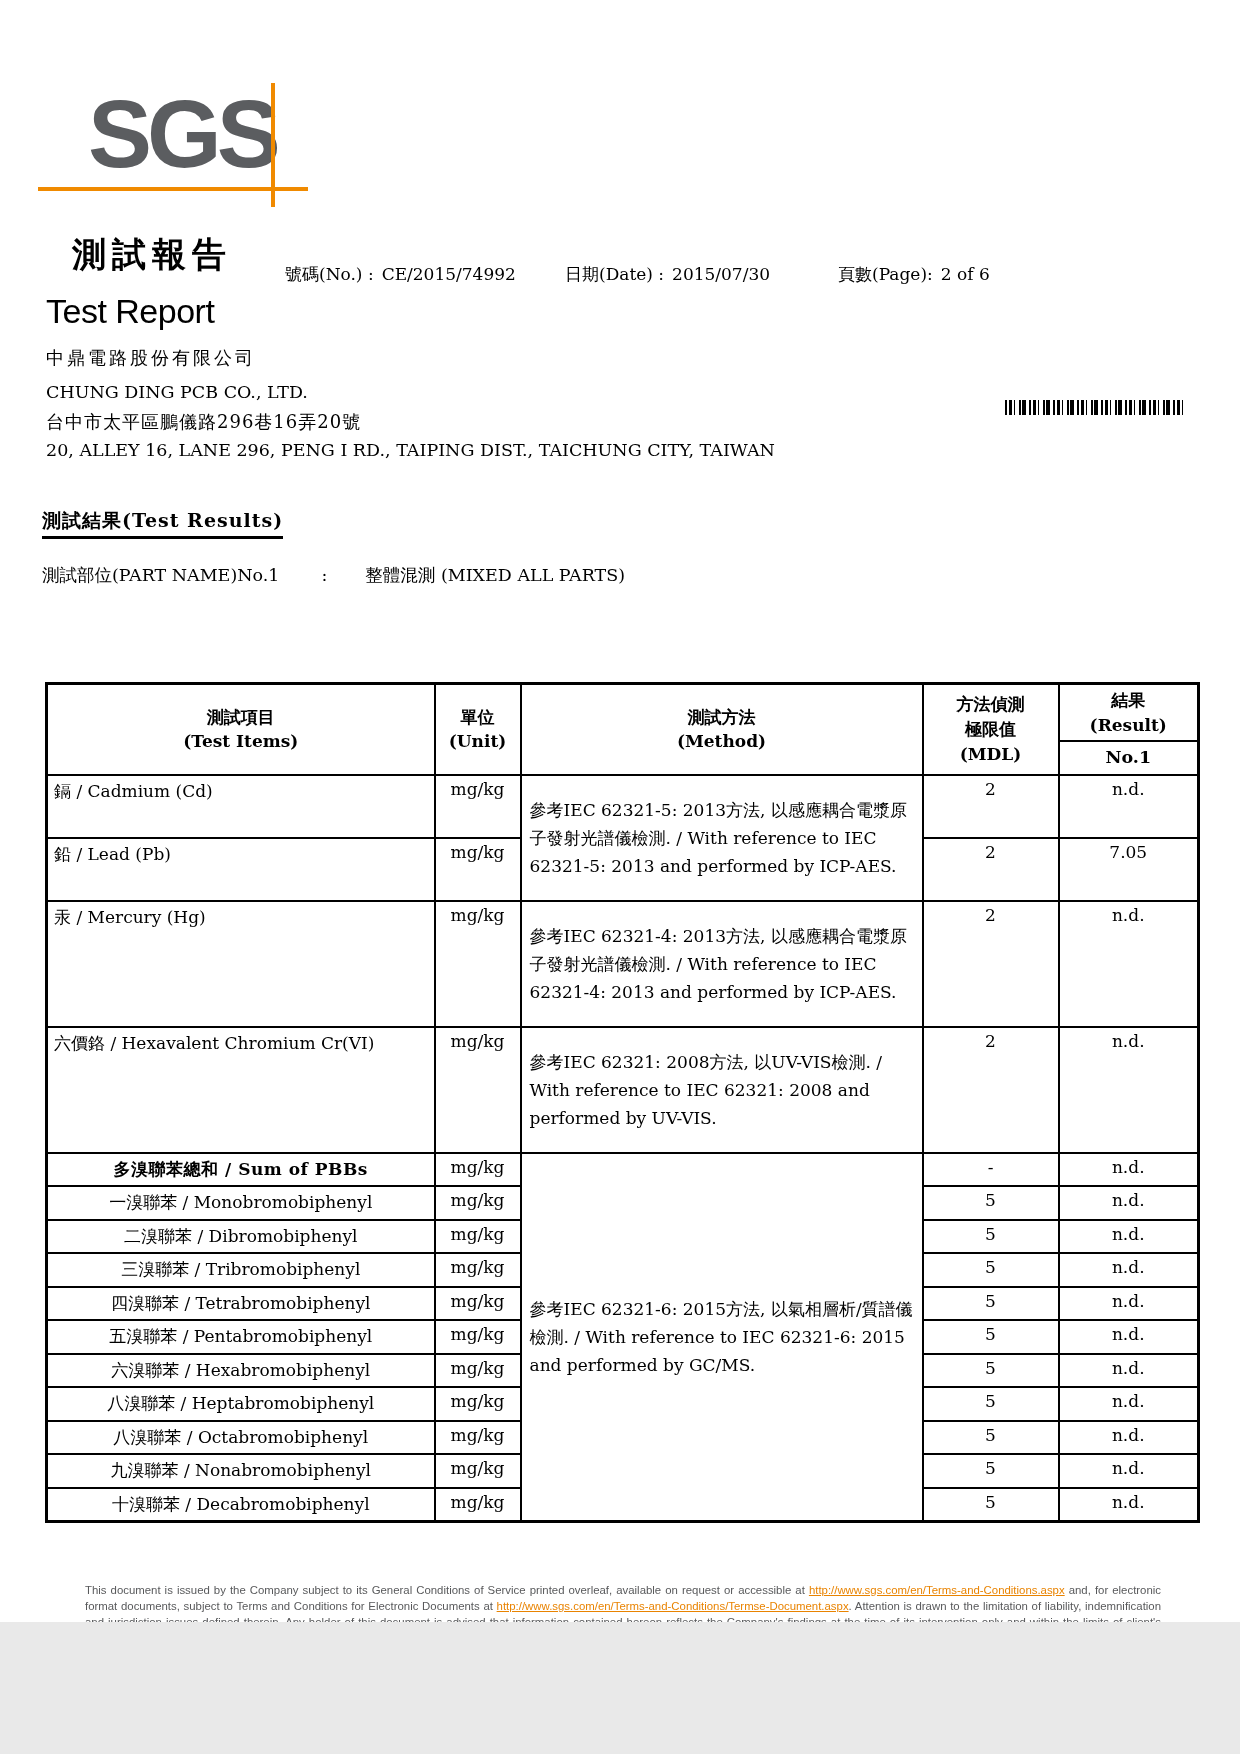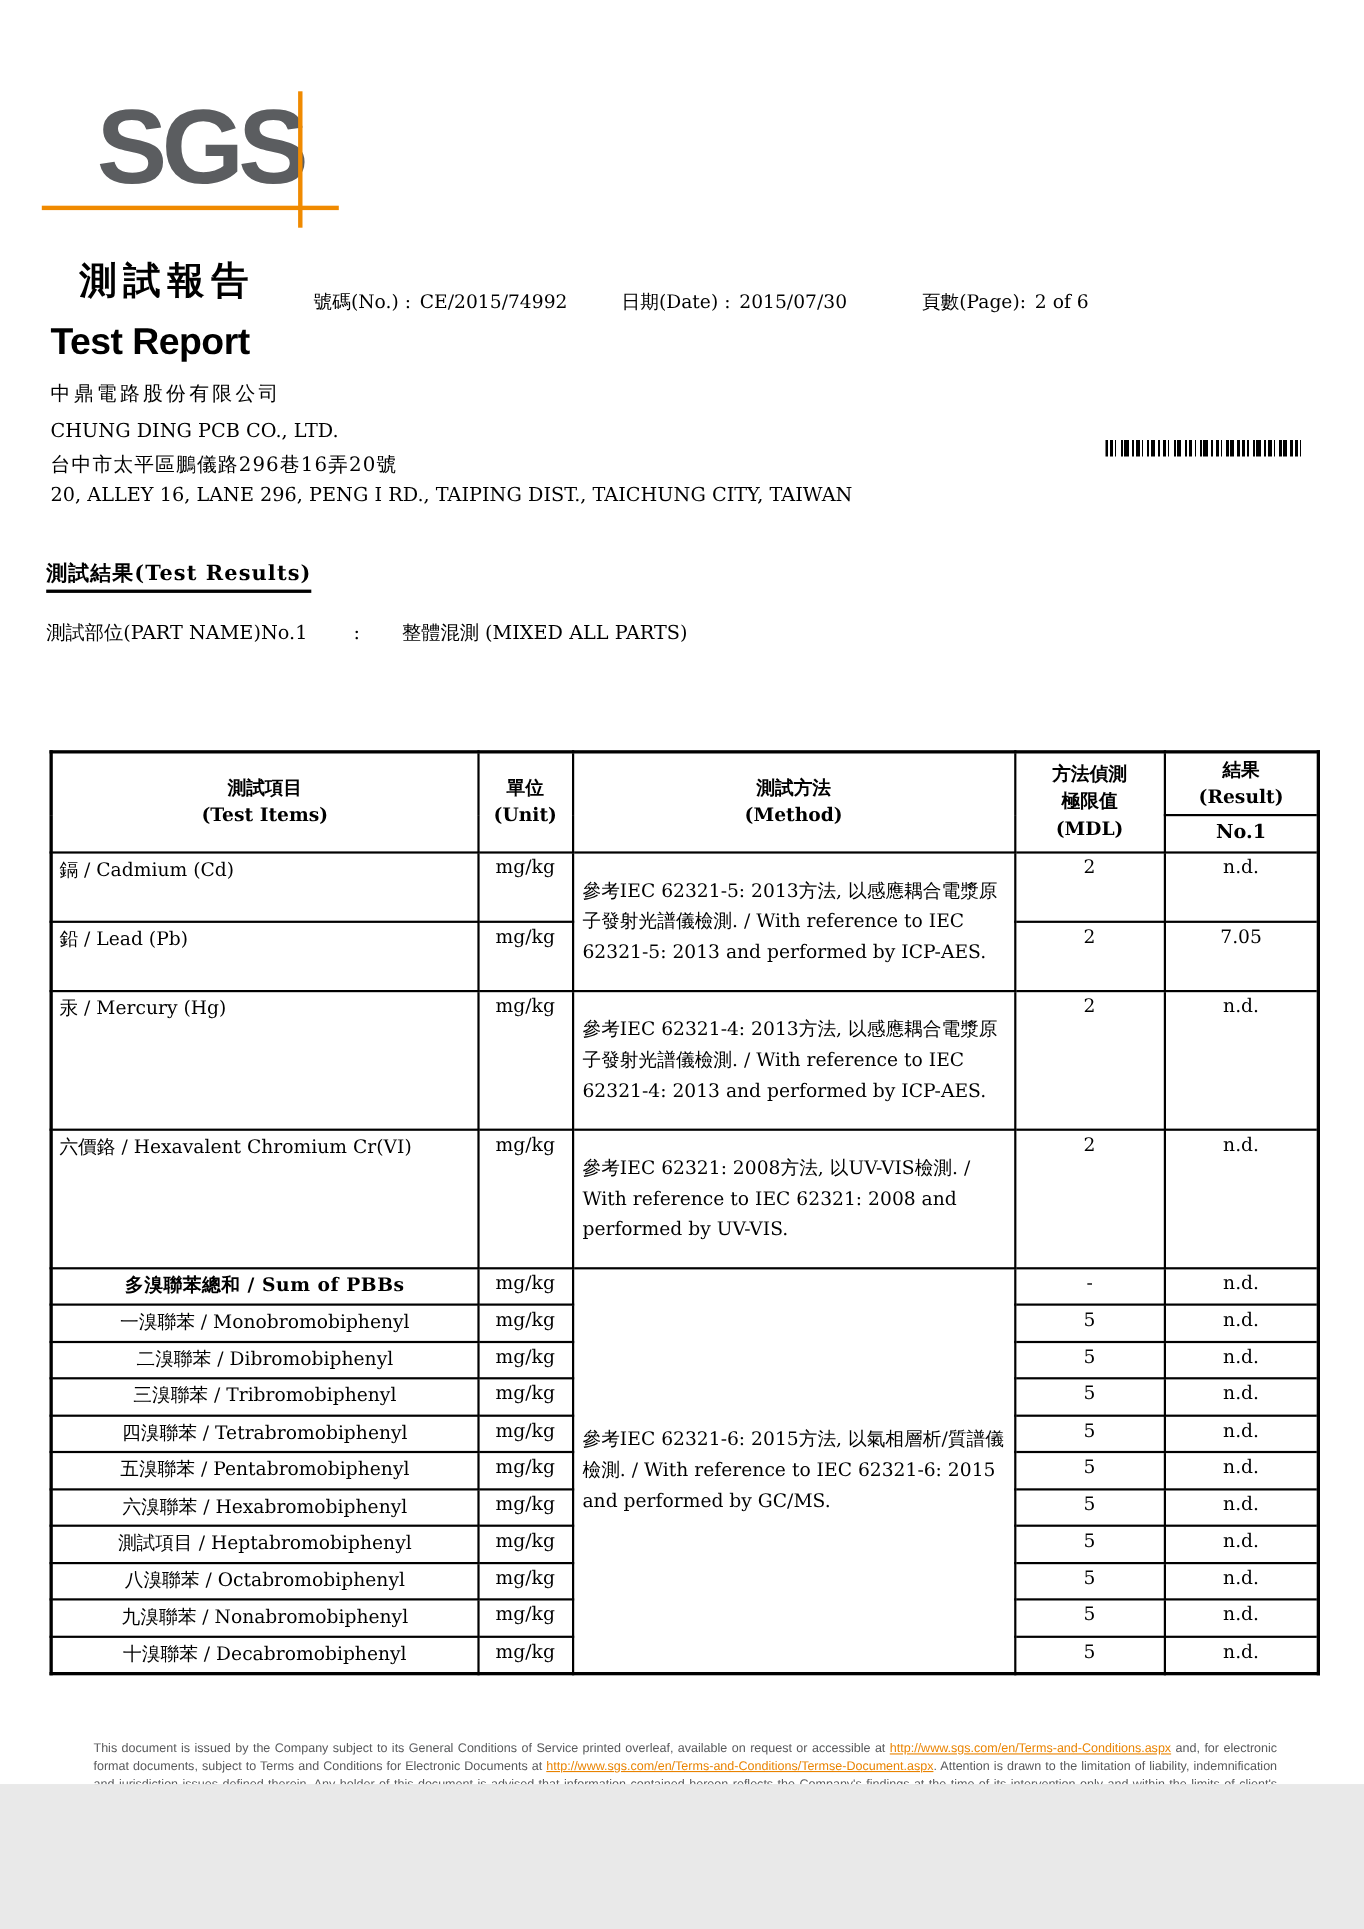"Test Report" .title-en { font-weight: bold -> normal }
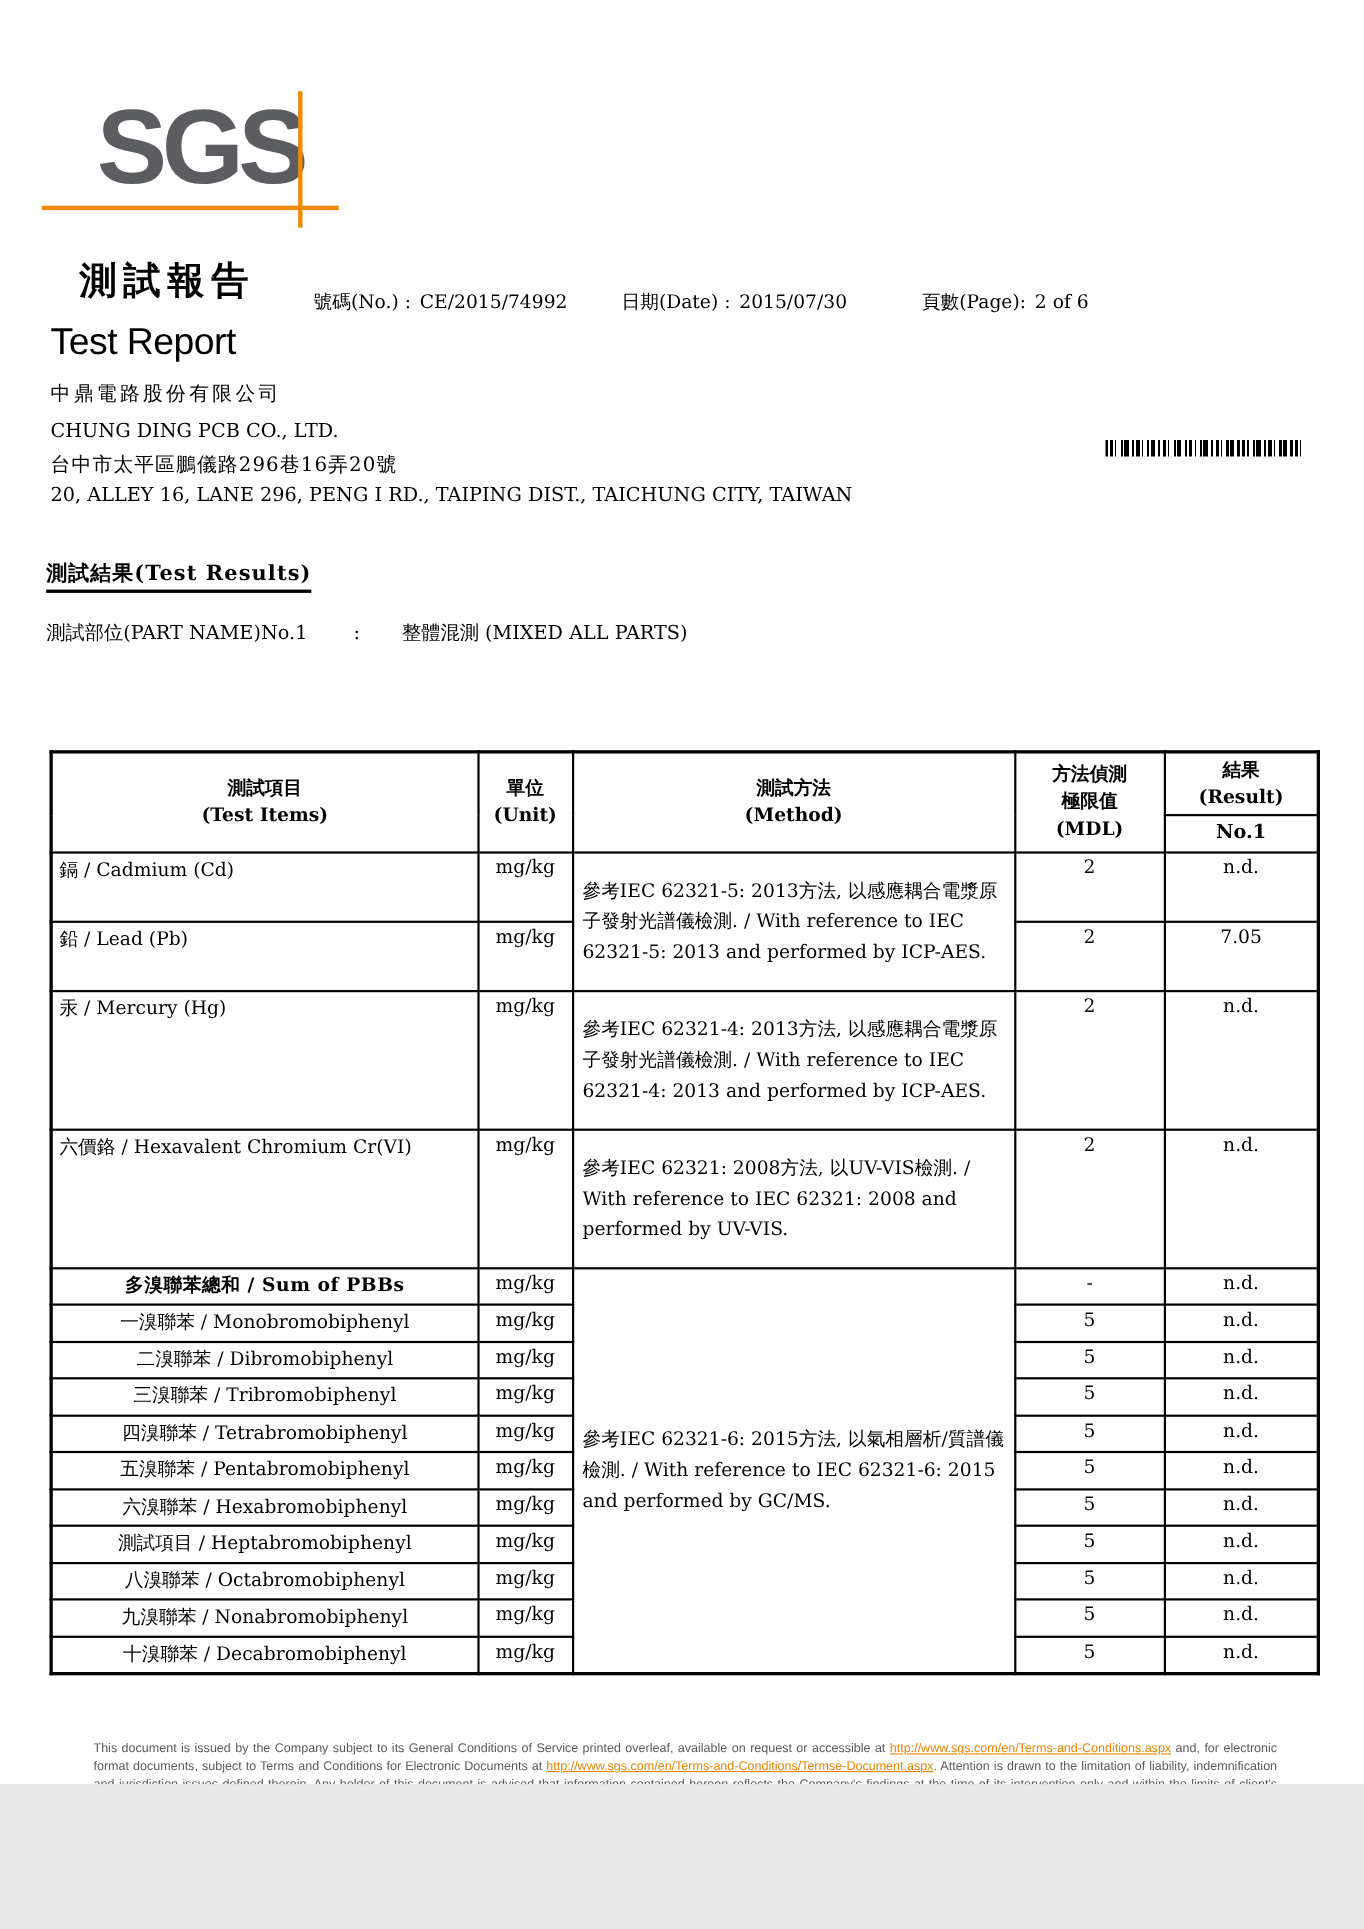"測試項目 / Heptabromobiphenyl" td.item { text: 測試項目 -> 八溴聯苯 }
